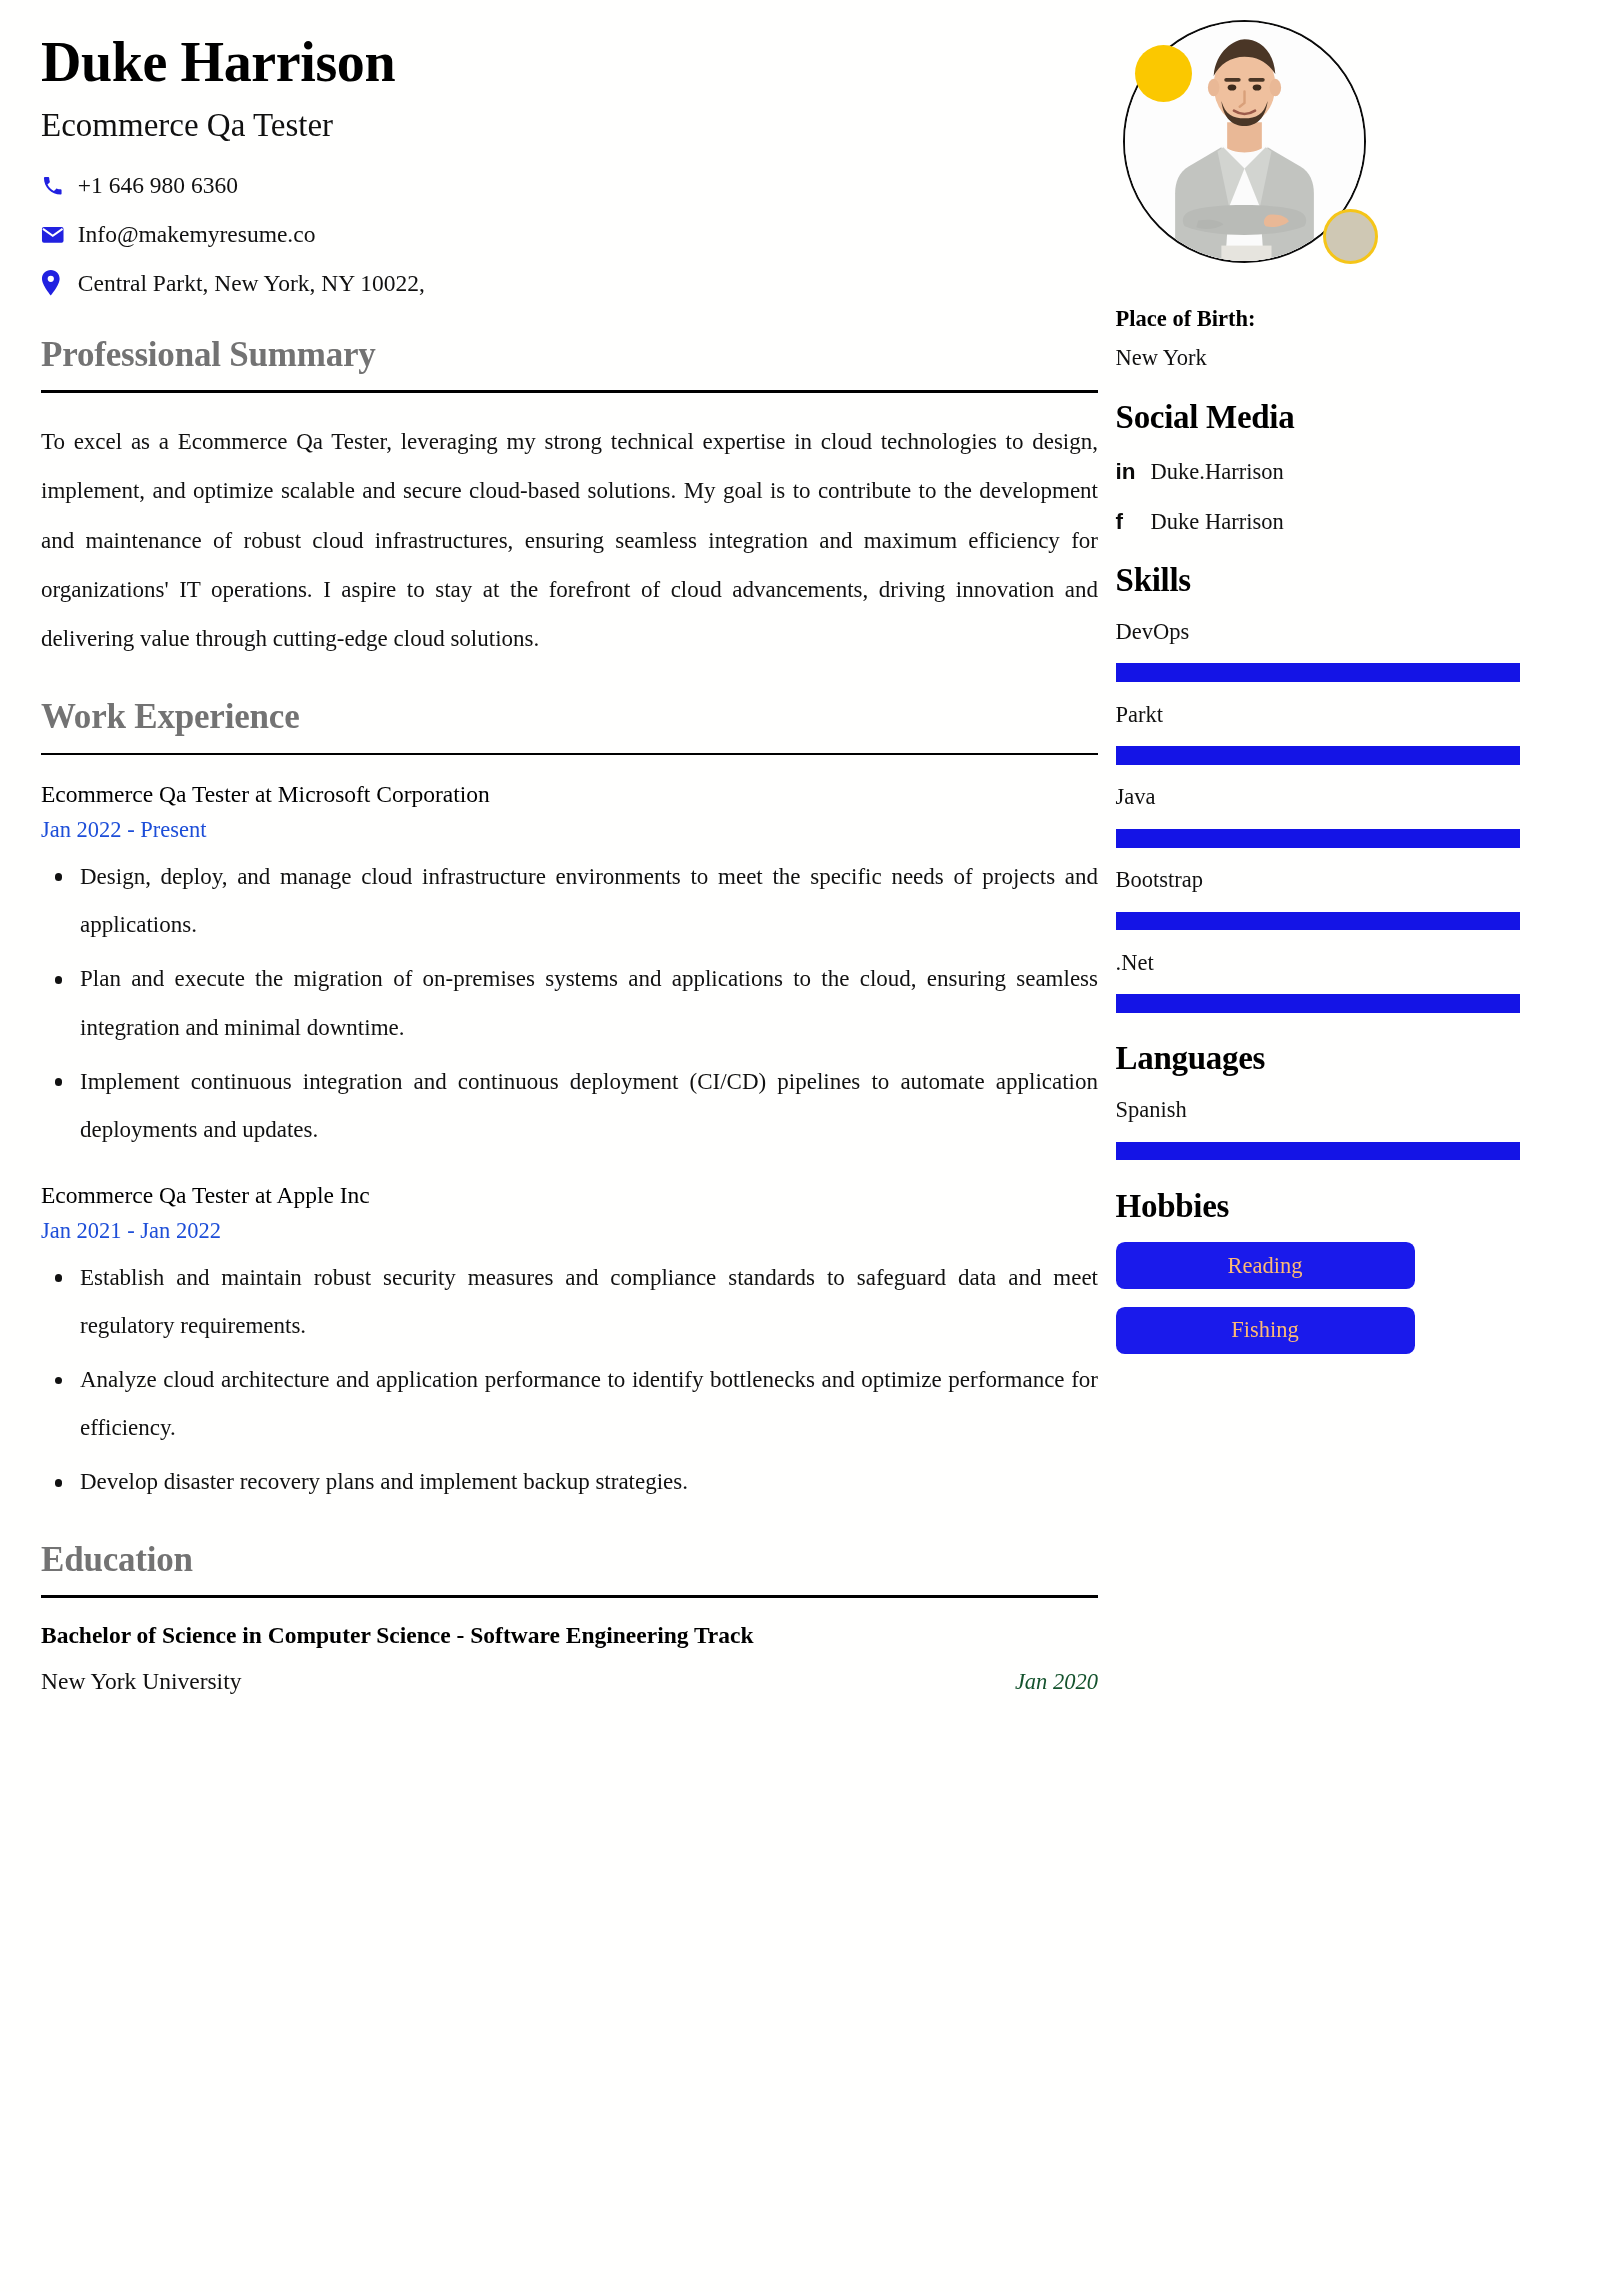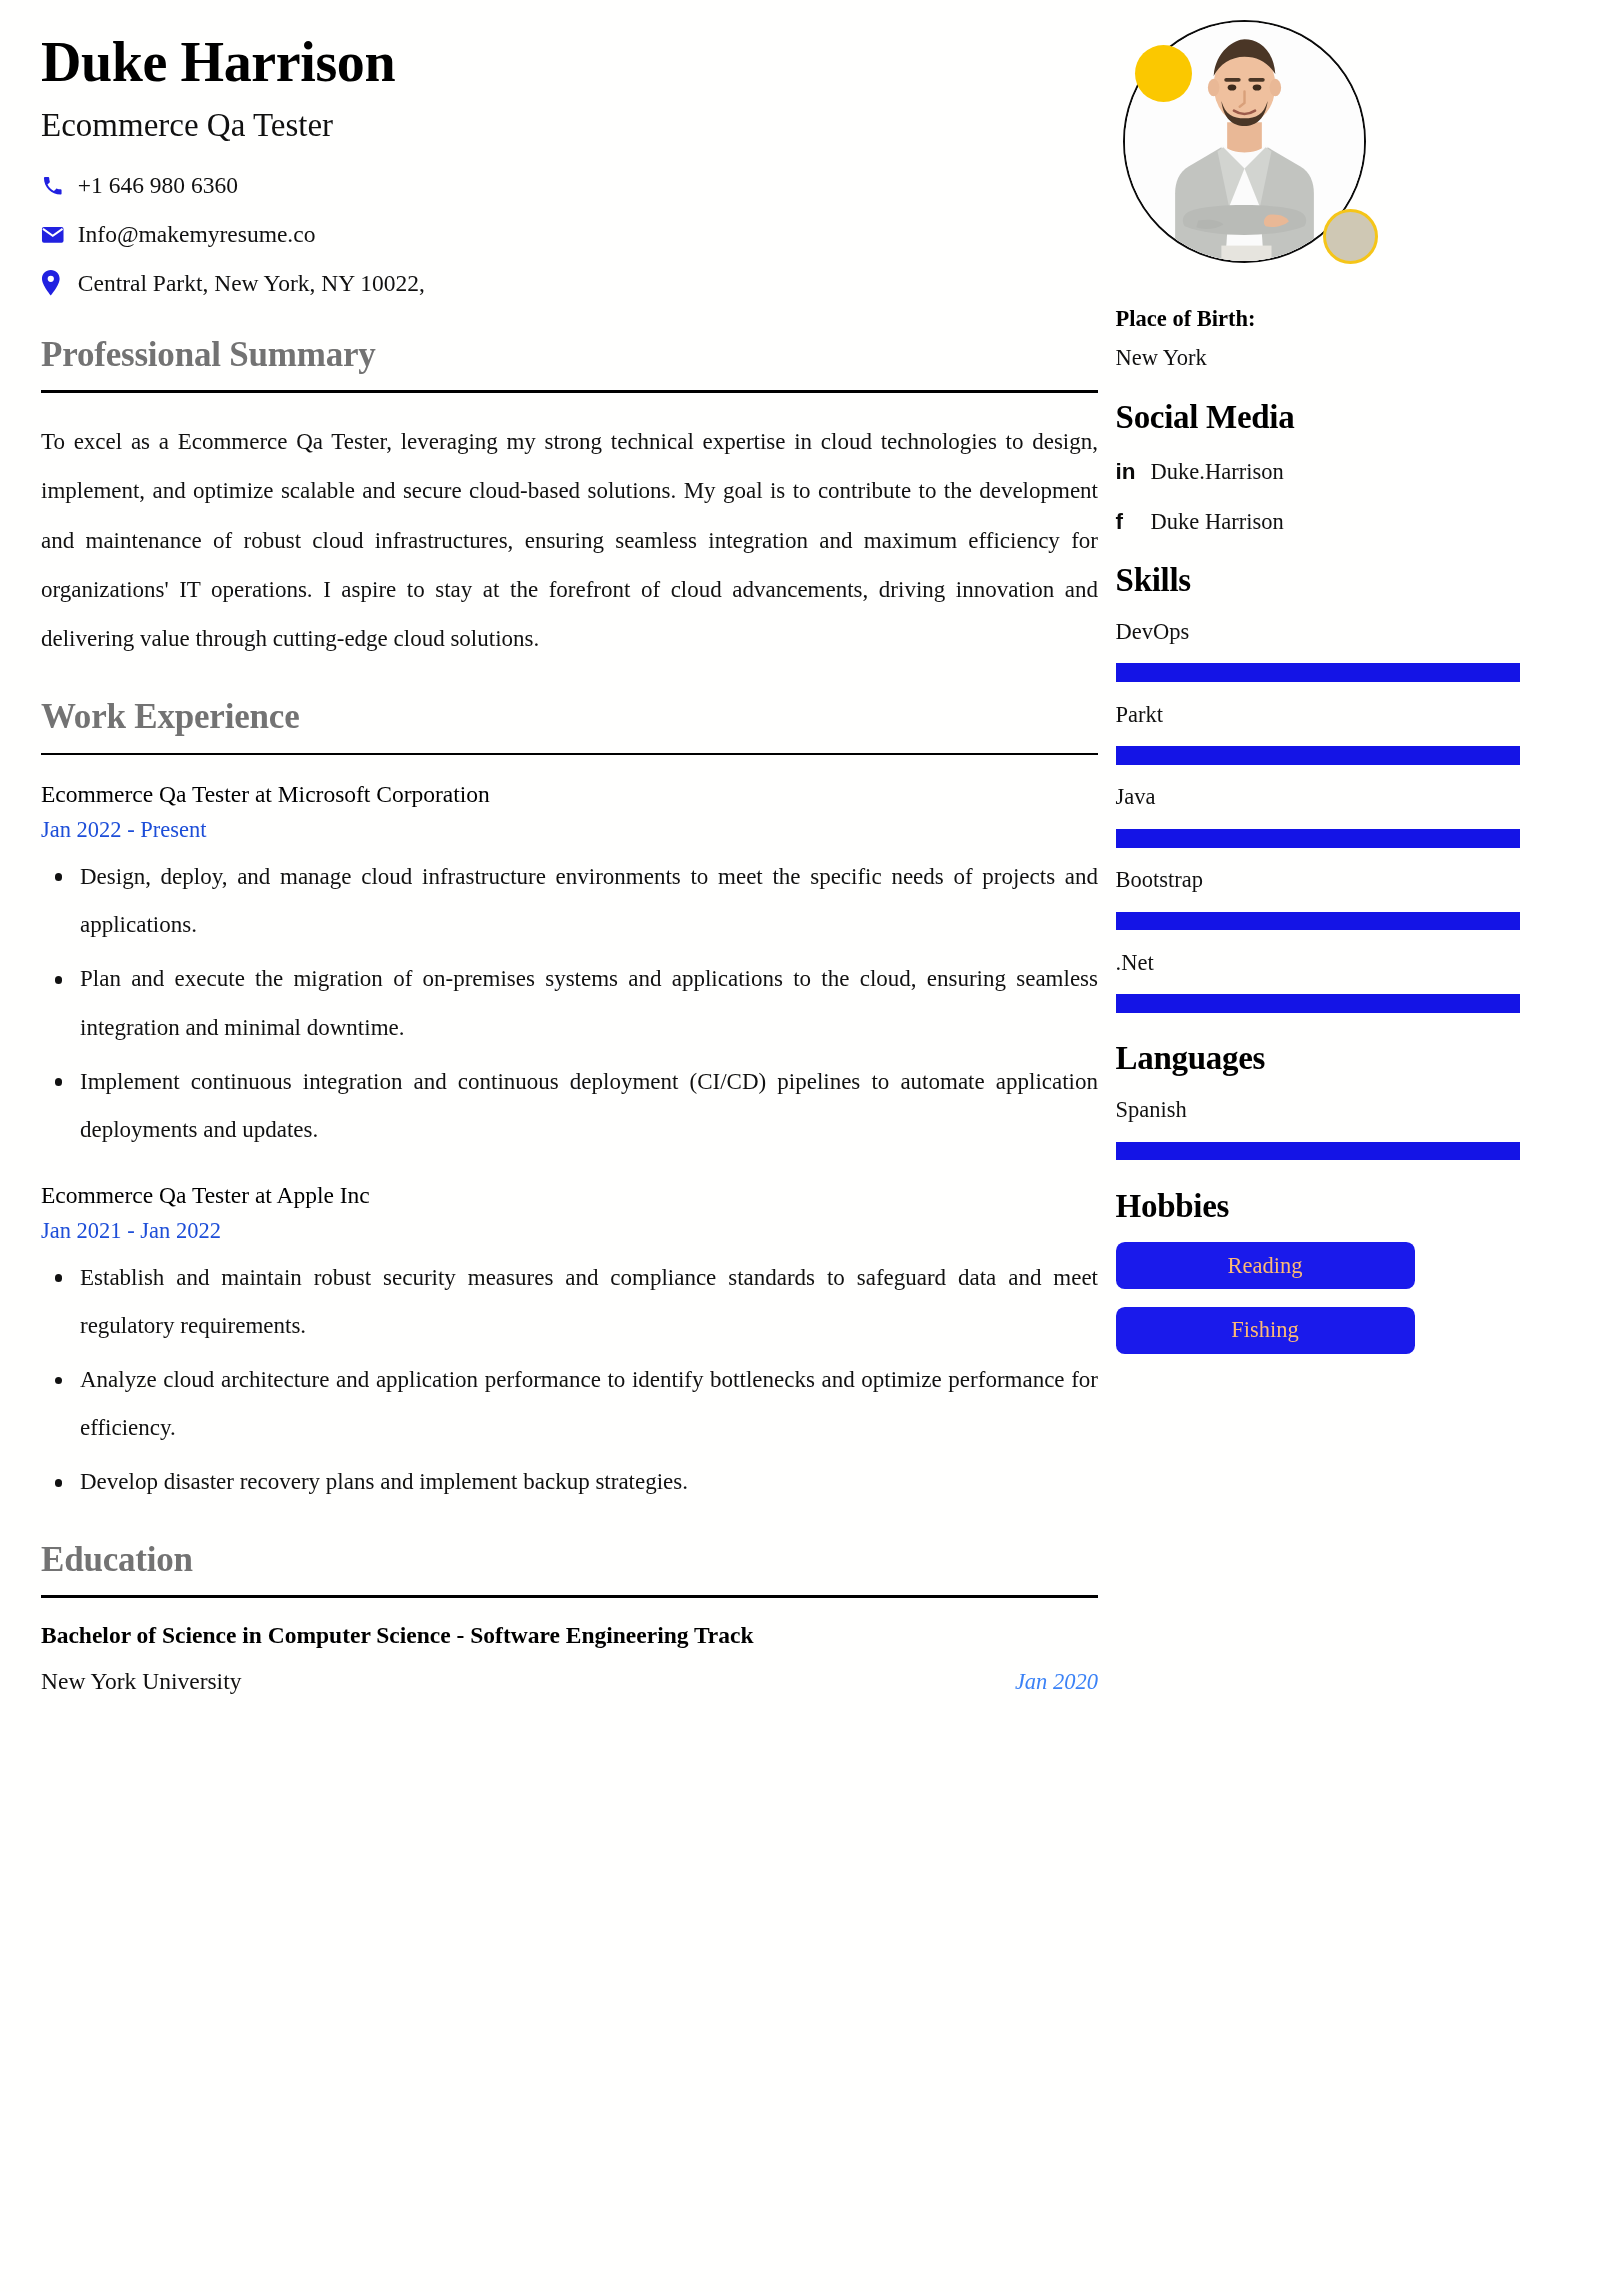"Jan 2020" .edu-date { color: #3b82f6 -> #14532d }
